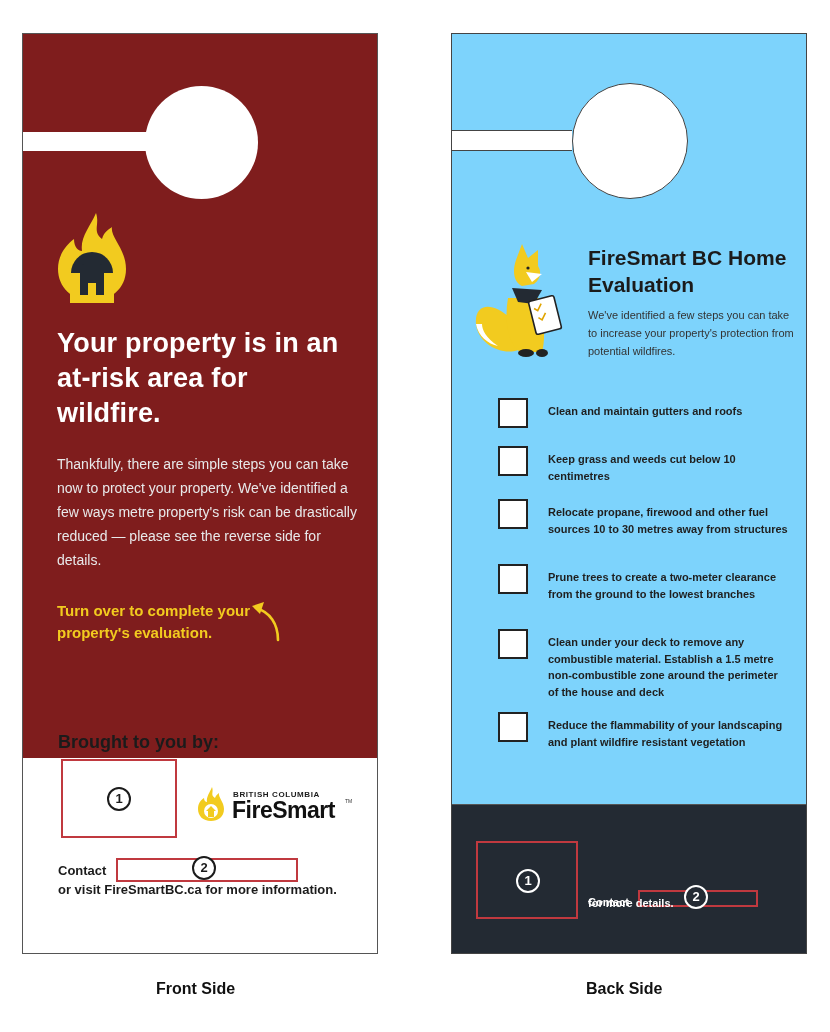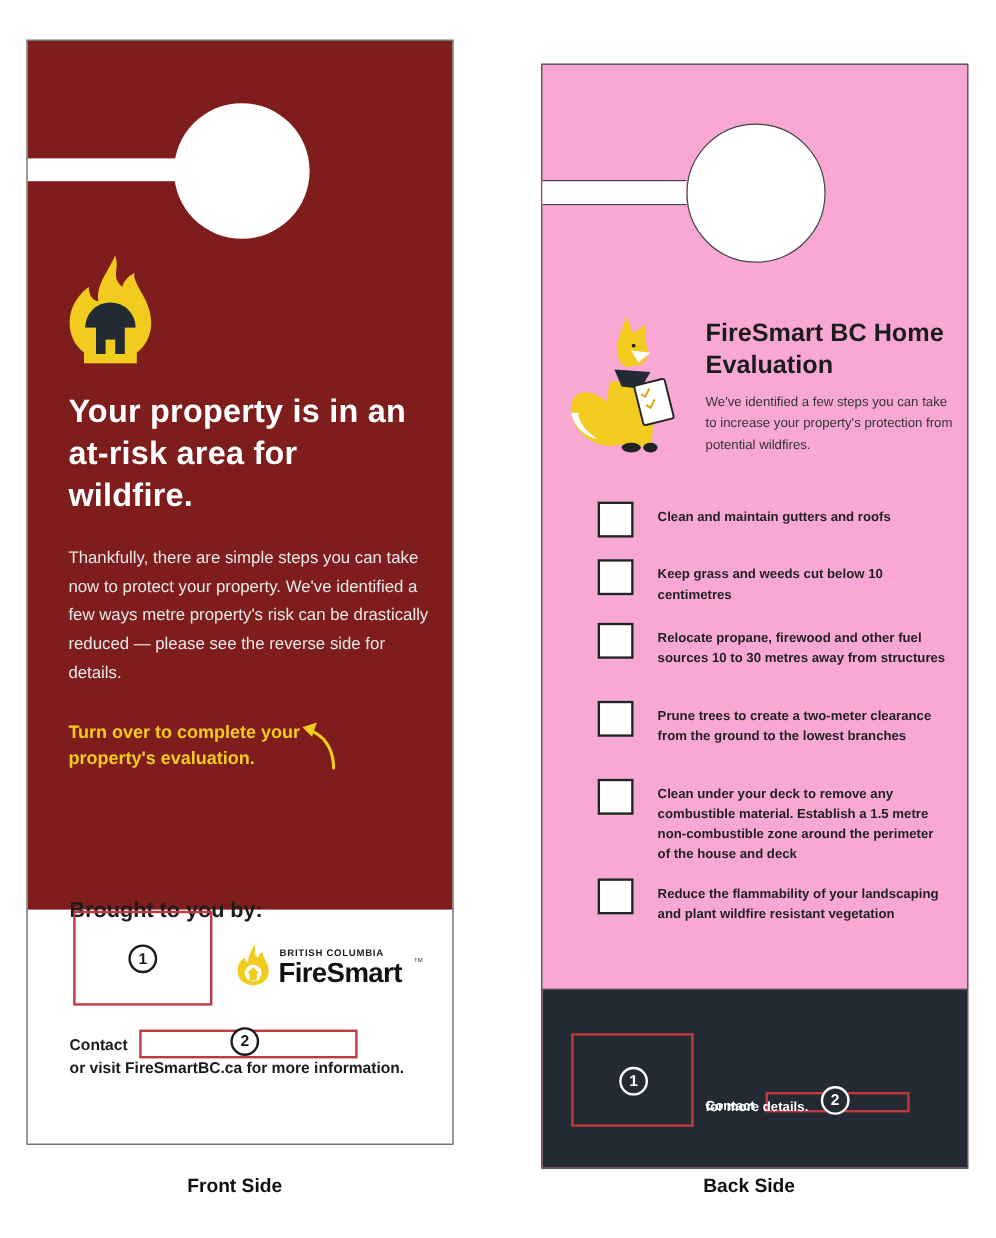"FireSmart BC Home Evaluation" .back { background: #f9a8d4 -> #7dd3fc; margin-top: 20px -> none }
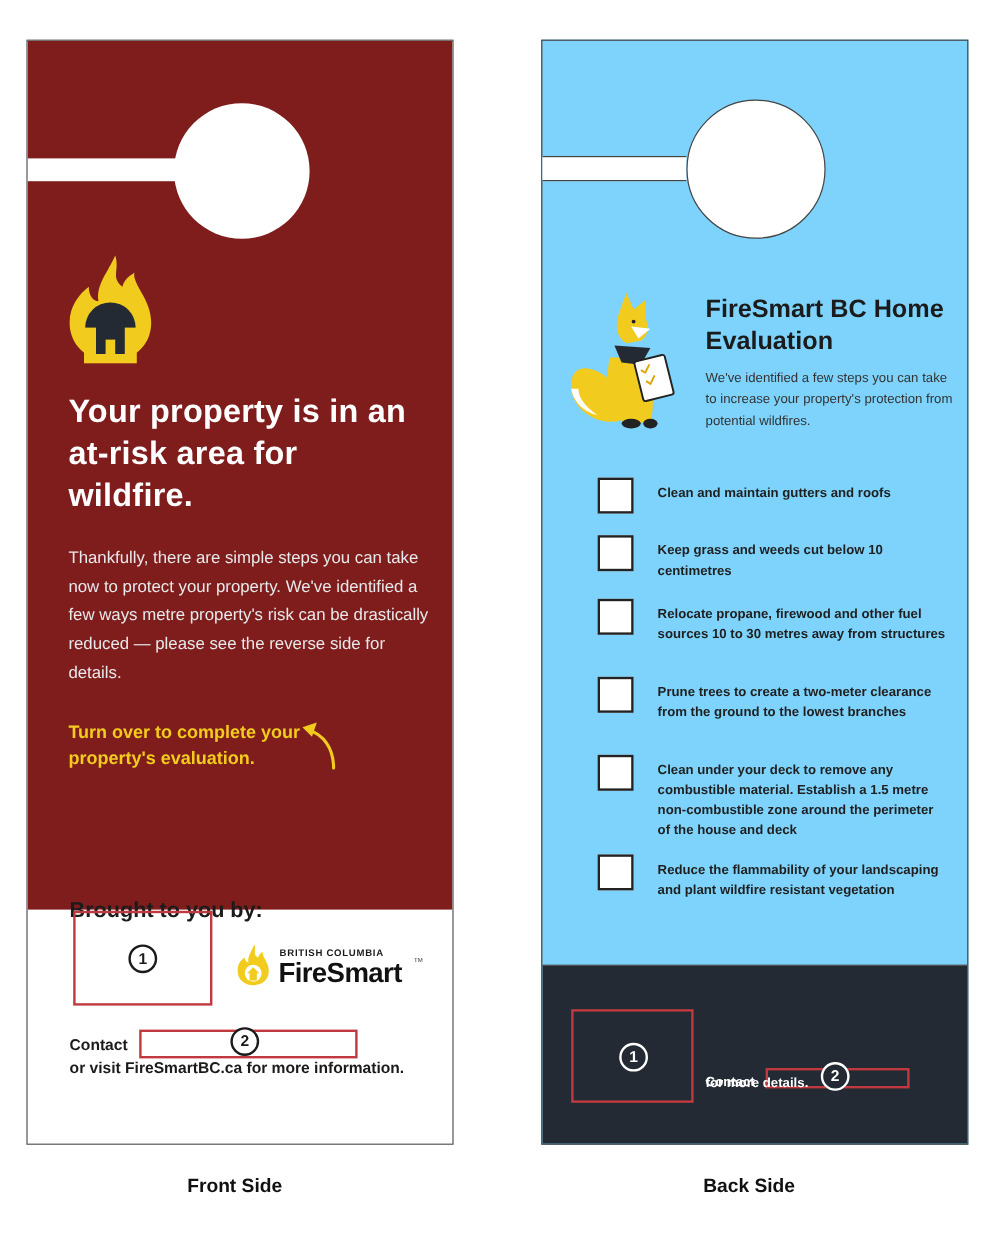"Brought to you by:" .front .brought { top: 714px -> 698px }
